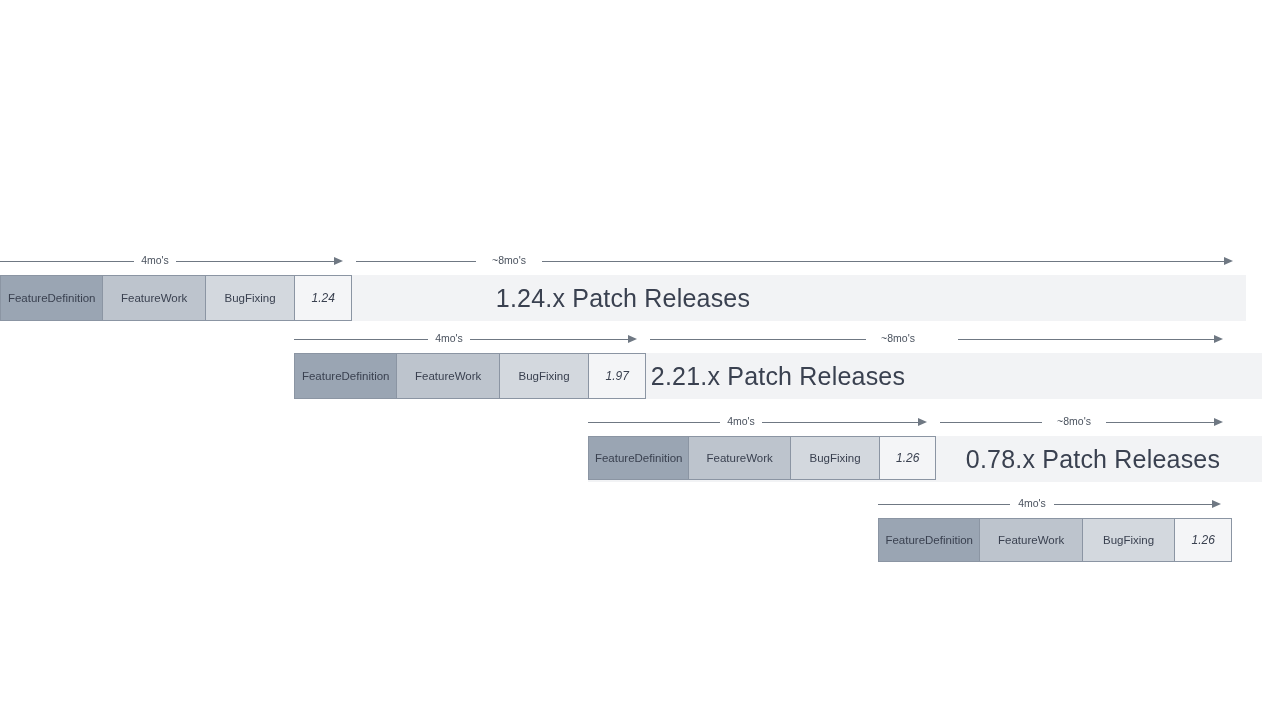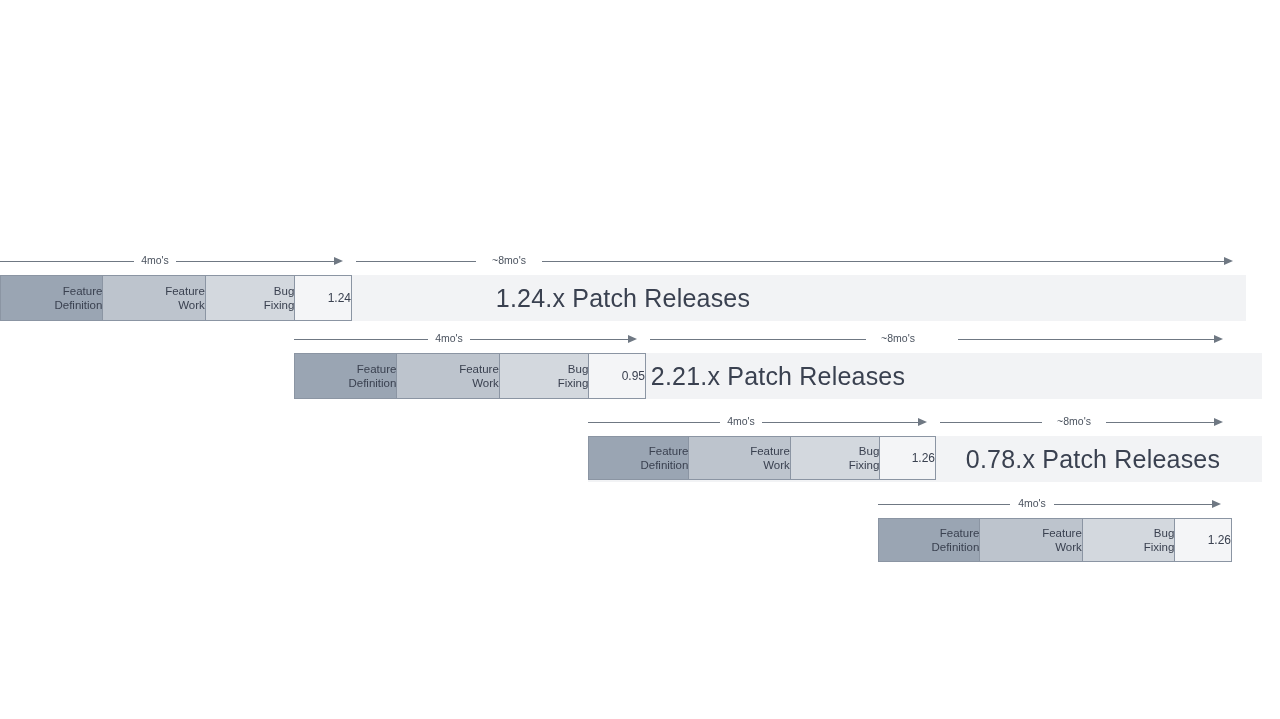"Feature" .phase-cell { align-items: flex-end -> center; flex-direction: column -> none }
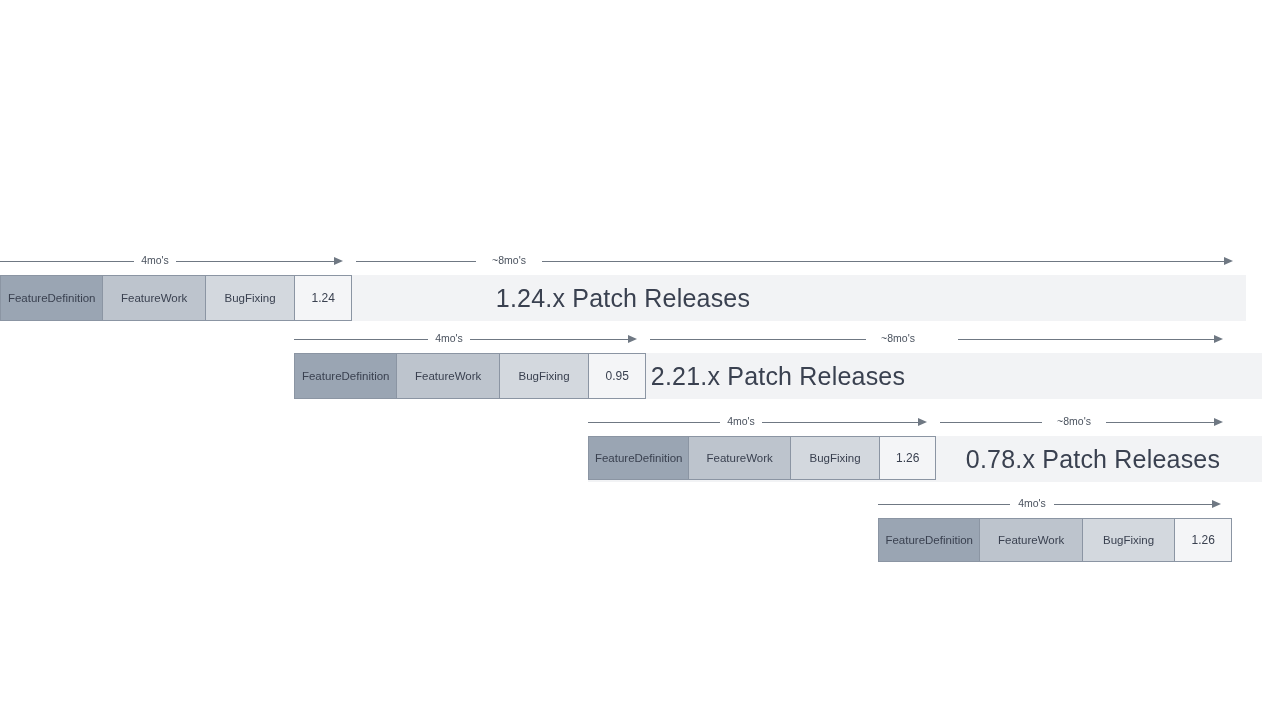"1.24" .phase-cell:last-child { font-style: none -> italic }
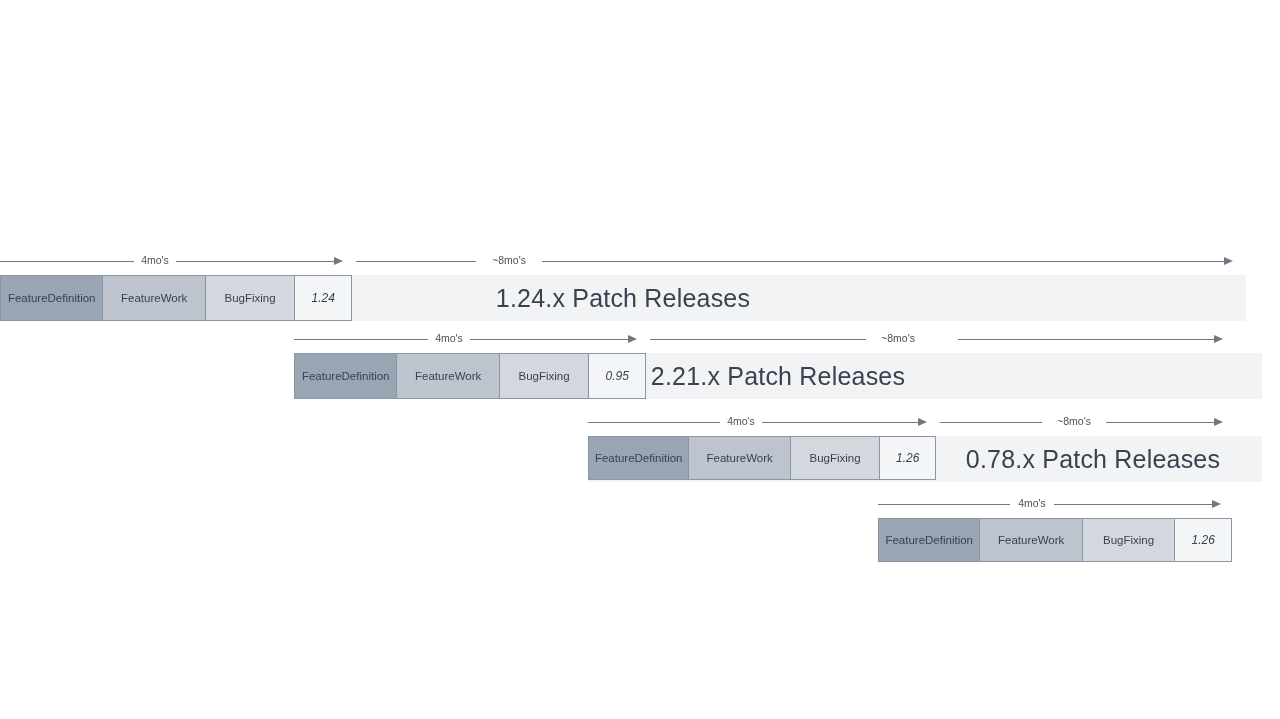"0.95" span { text: 0.95 -> 1.97 }
